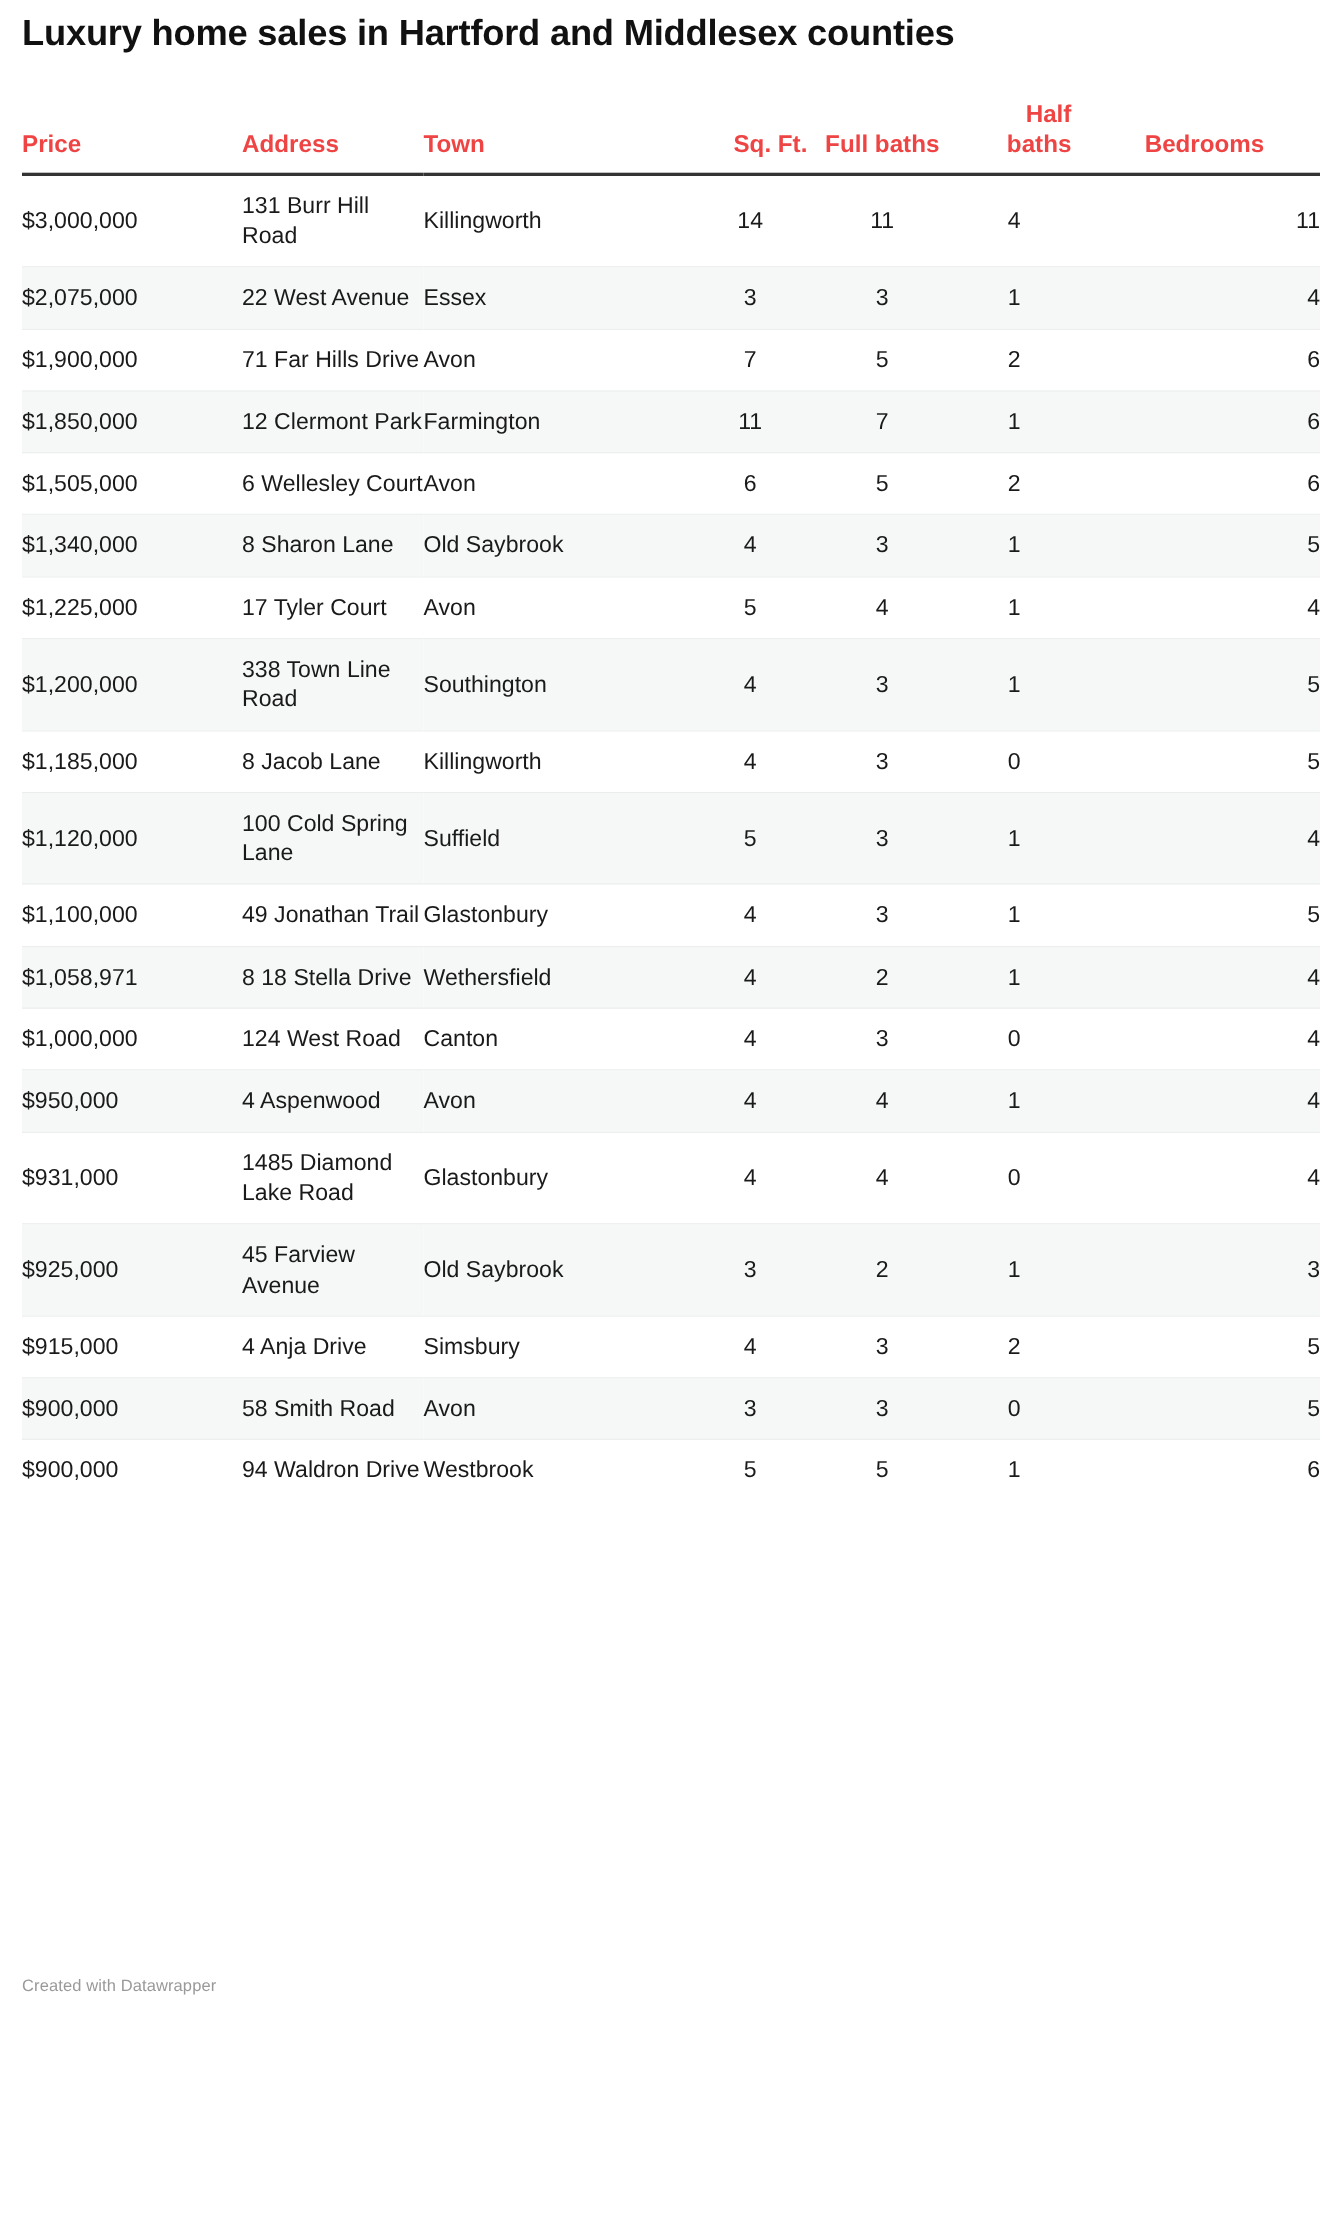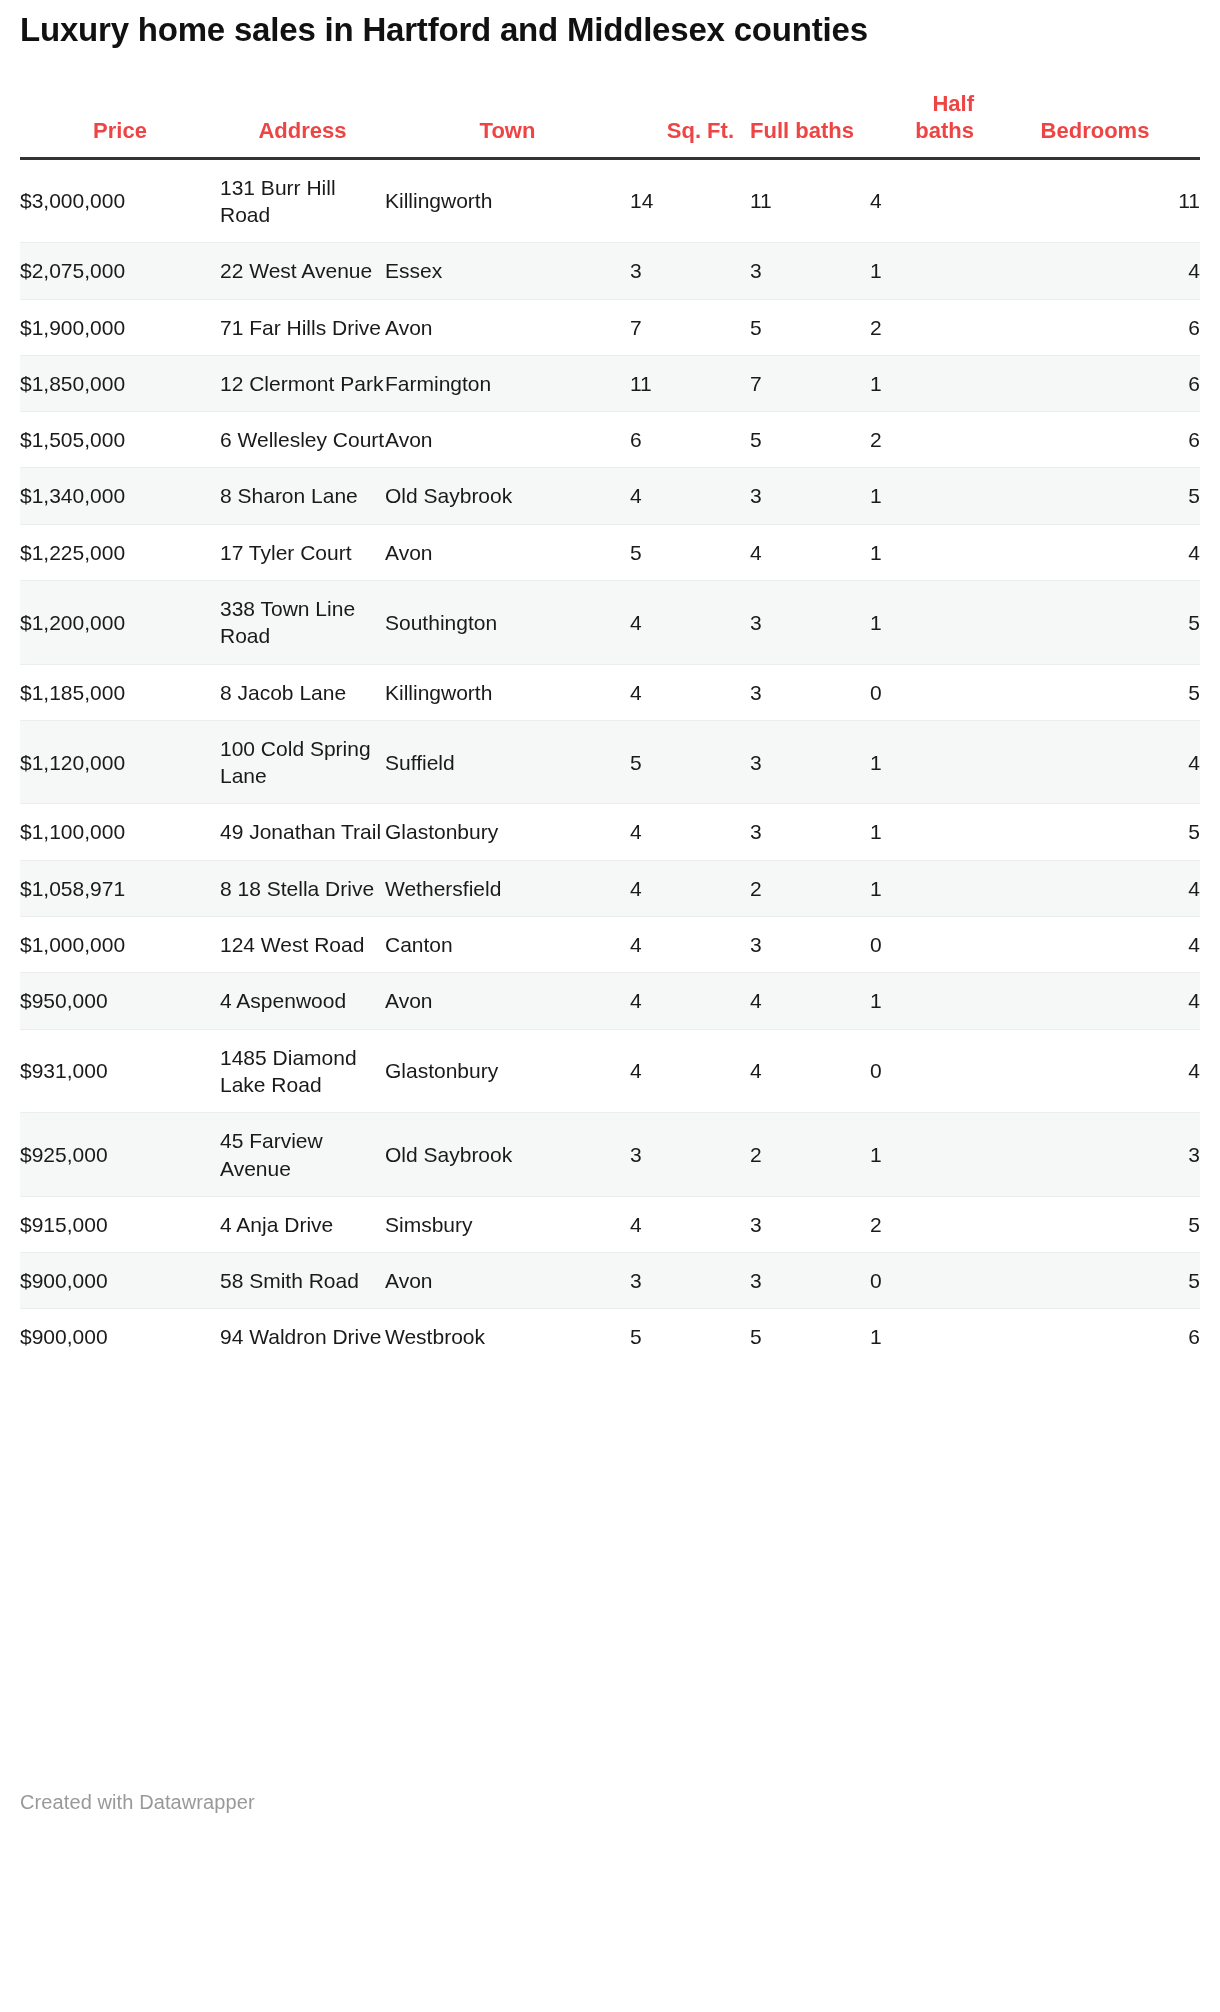"Price" thead th.left { text-align: center -> left }
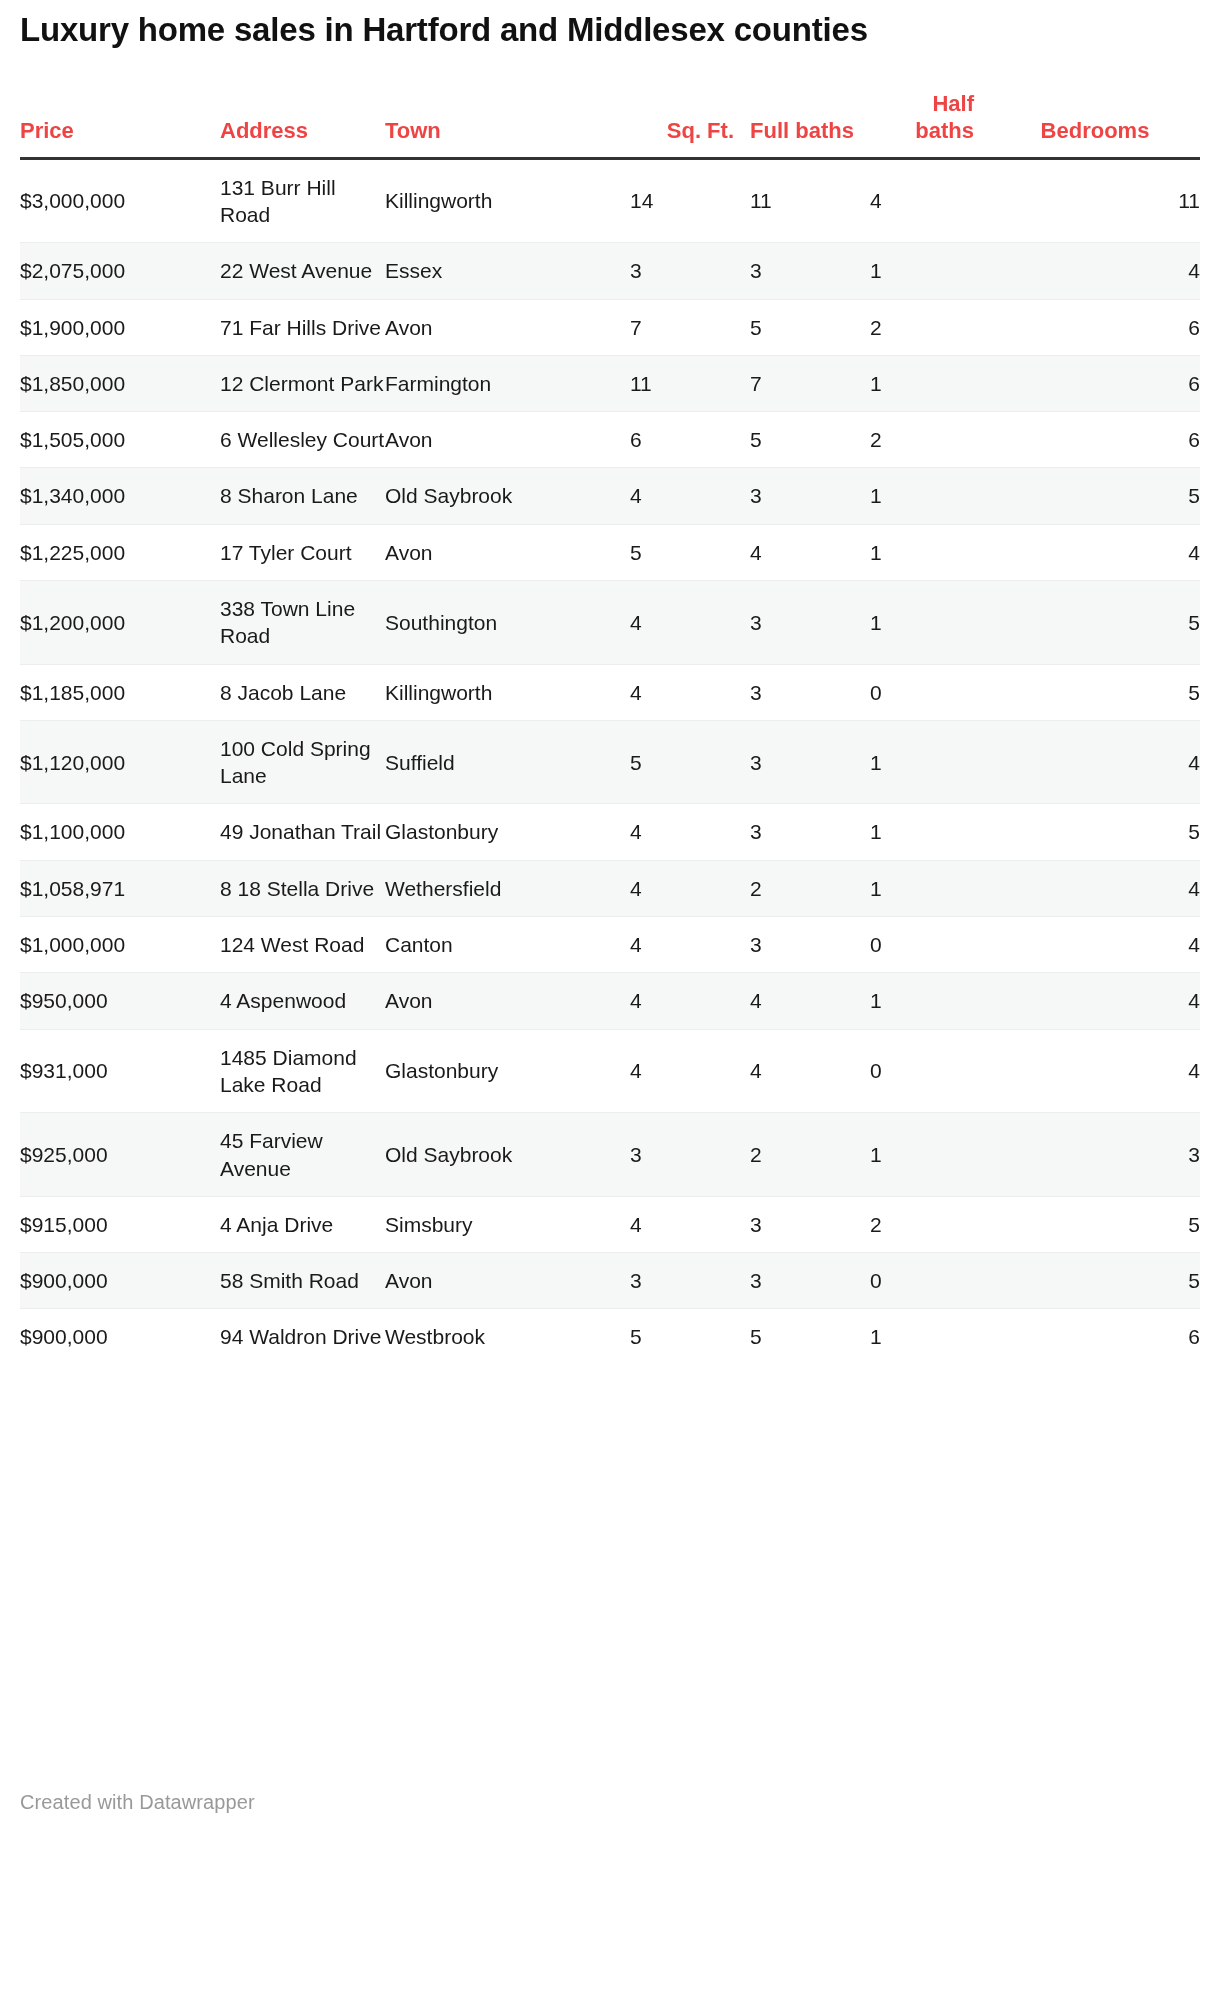"14" tbody td.num { text-align: left -> center }
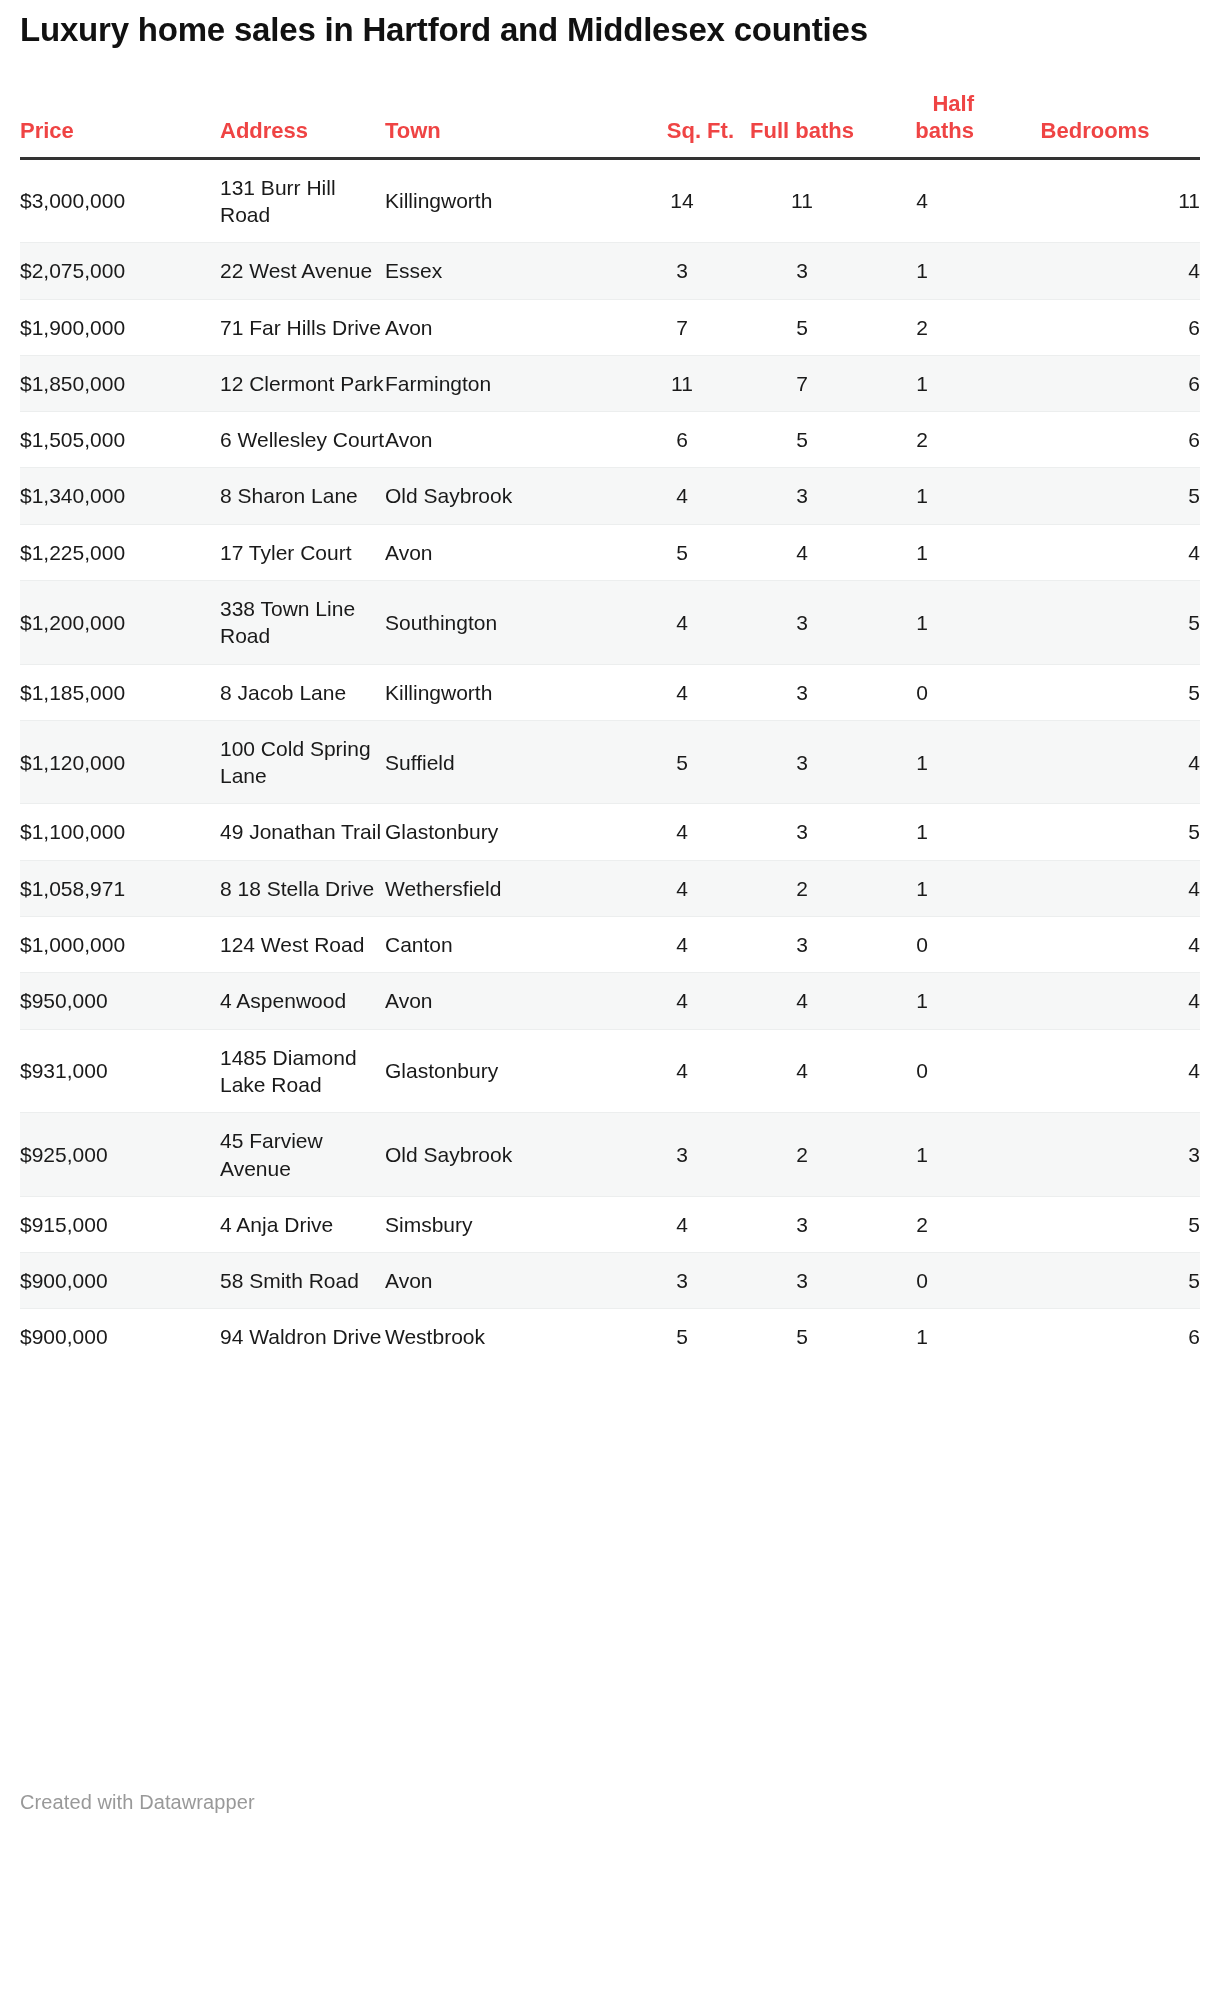"Created with Datawrapper" .footer-note { font-size: 20px -> 15px }
